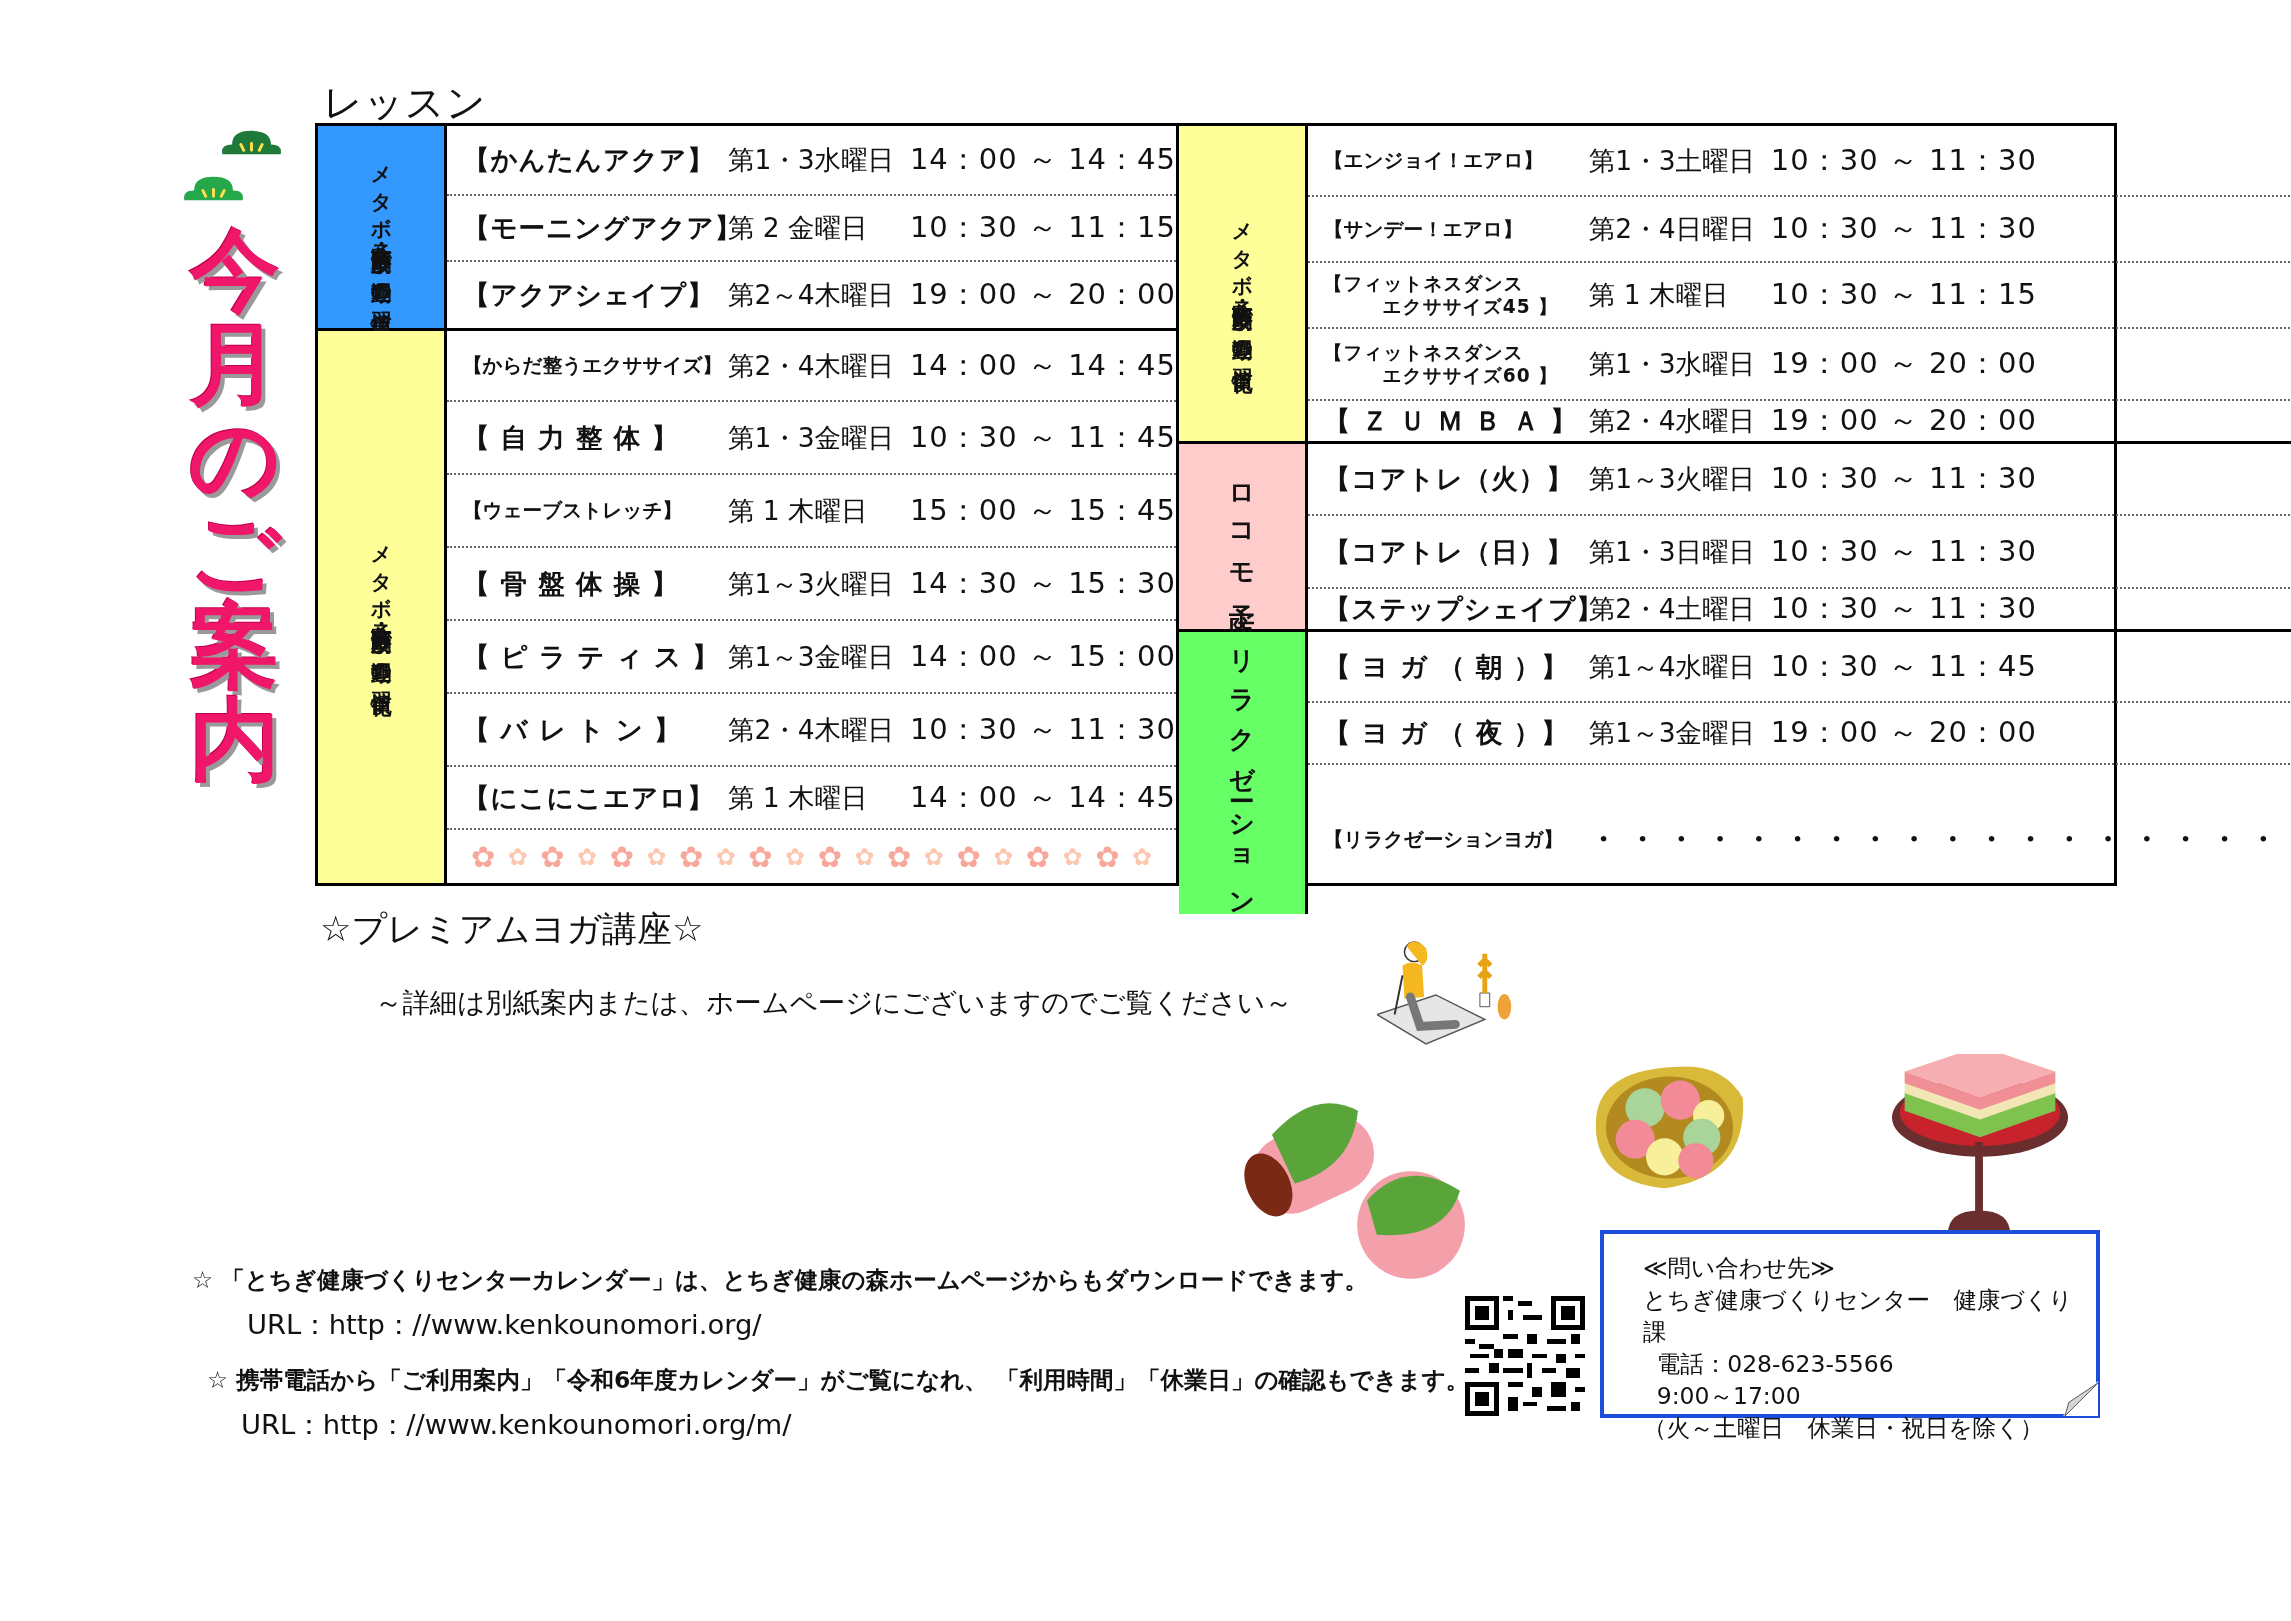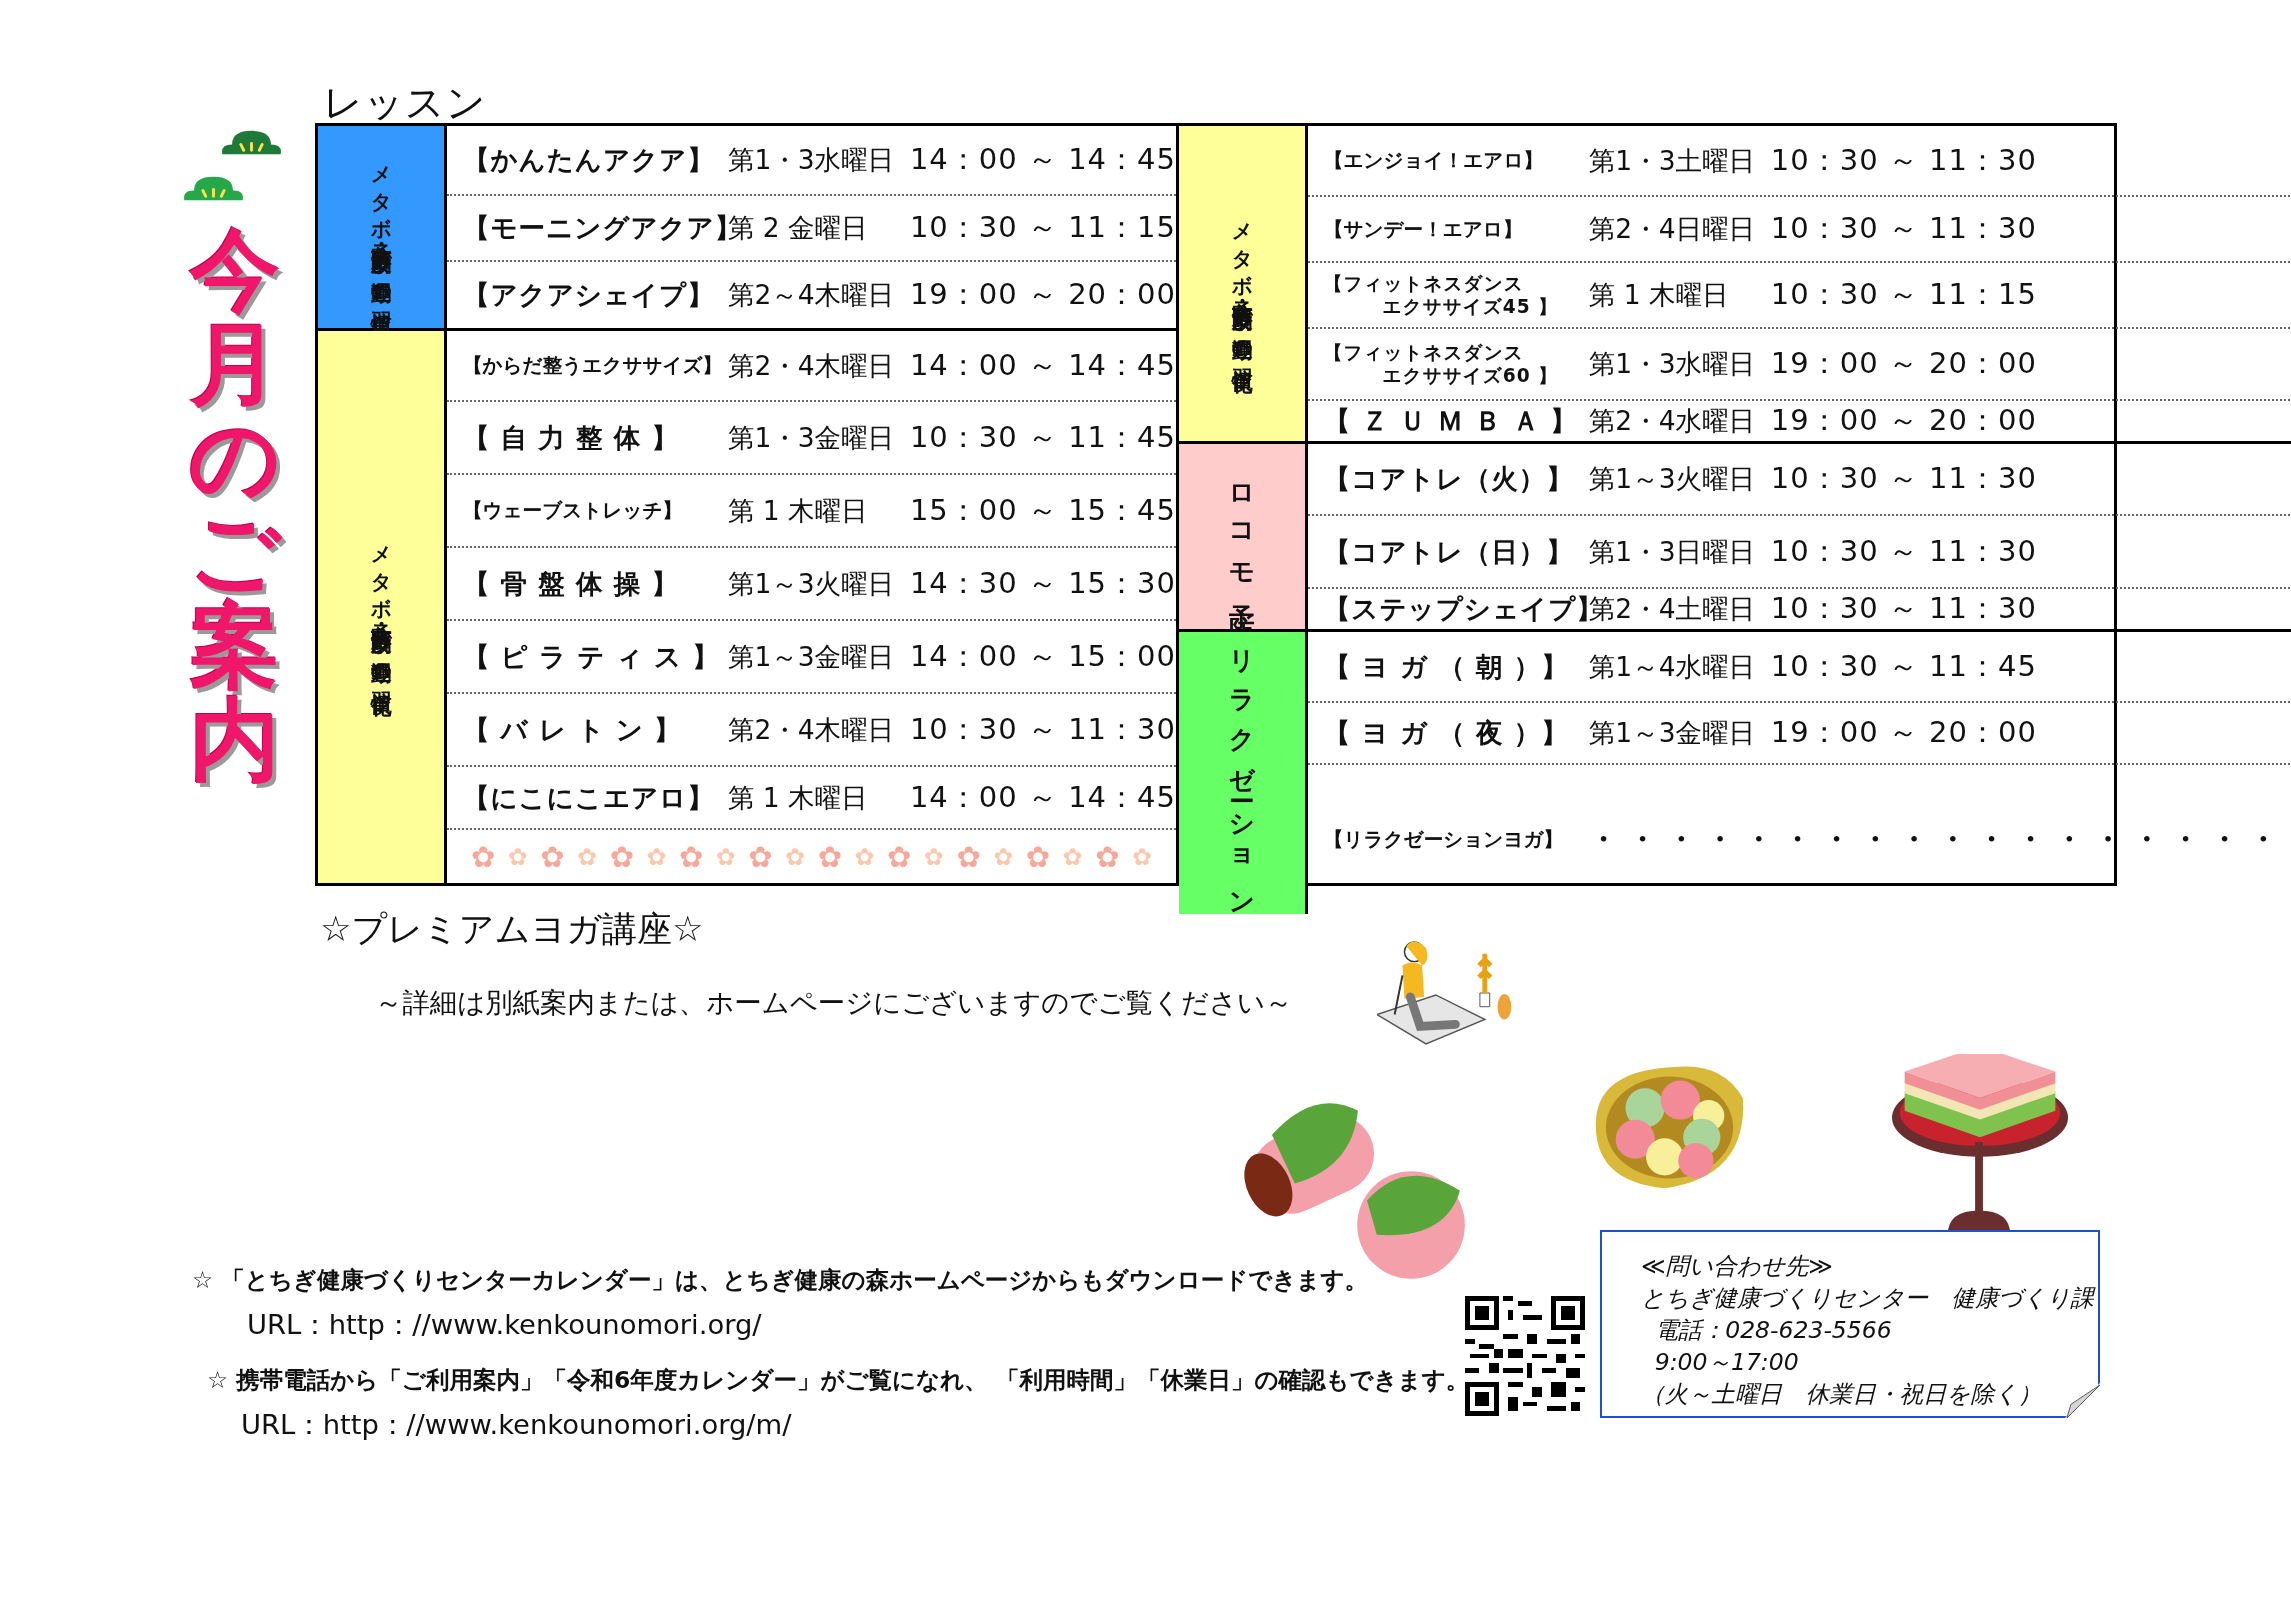"≪問い合わせ先≫" .contact { border: 2px solid #1d4ed8 -> 4px solid #1d4ed8; font-style: italic -> none }
